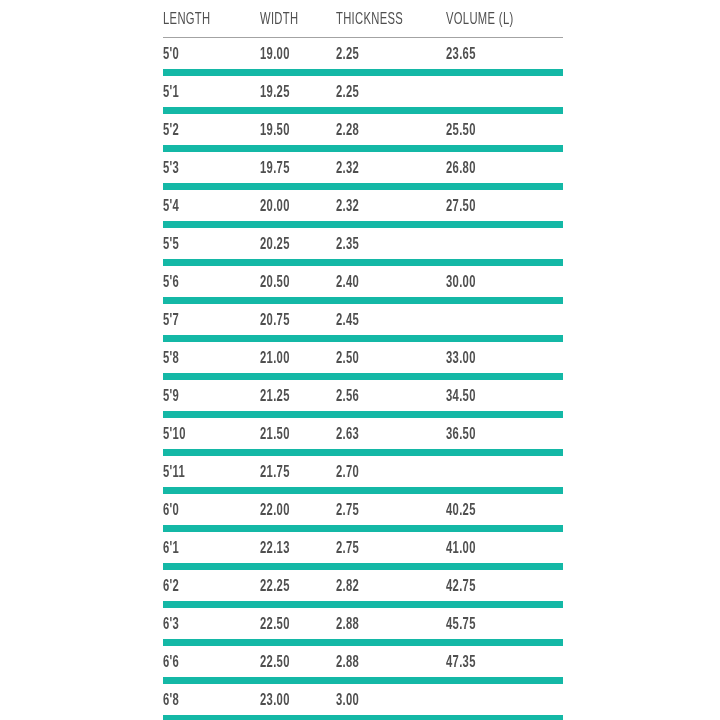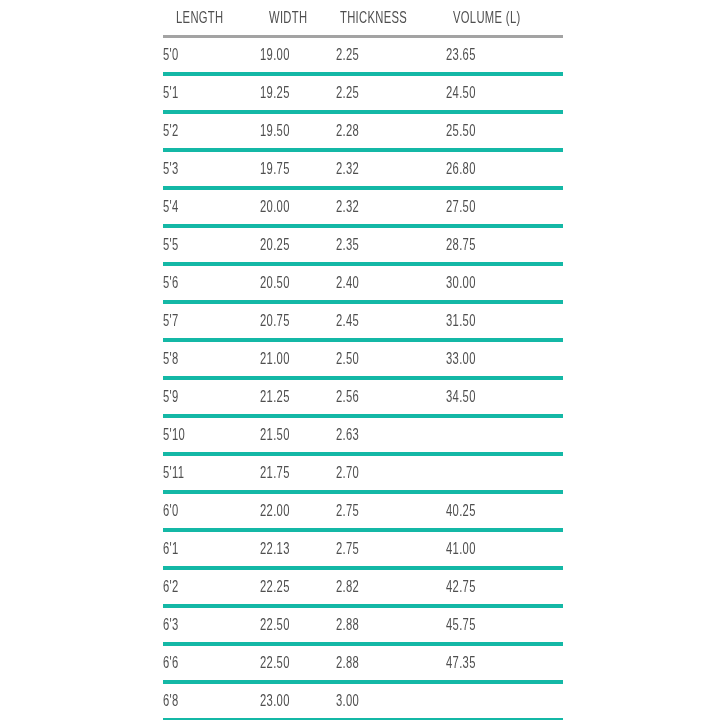"LENGTH" .hrow { border-bottom: 3px solid #a3a3a3 -> 1px solid #a3a3a3; text-align: center -> none }
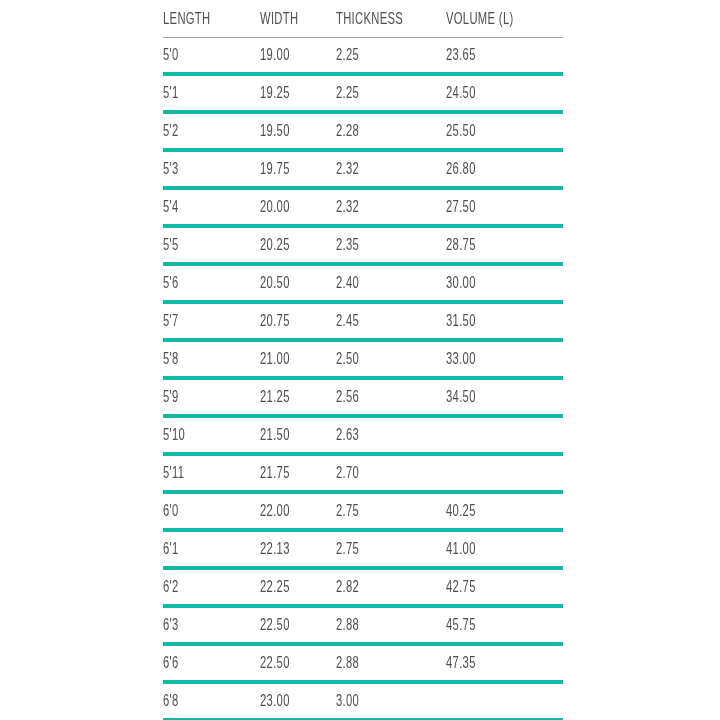"5'0" .drow { border-bottom: 4px solid #14b8a6 -> 7px solid #14b8a6; font-weight: none -> bold }
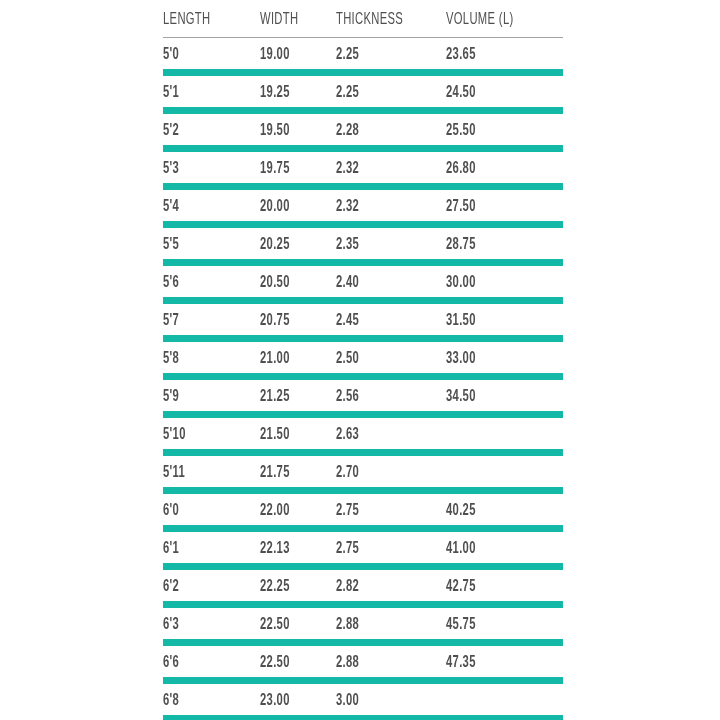"24.50" div.cell { html: <div> <span>24.50</span> </div> -> none }
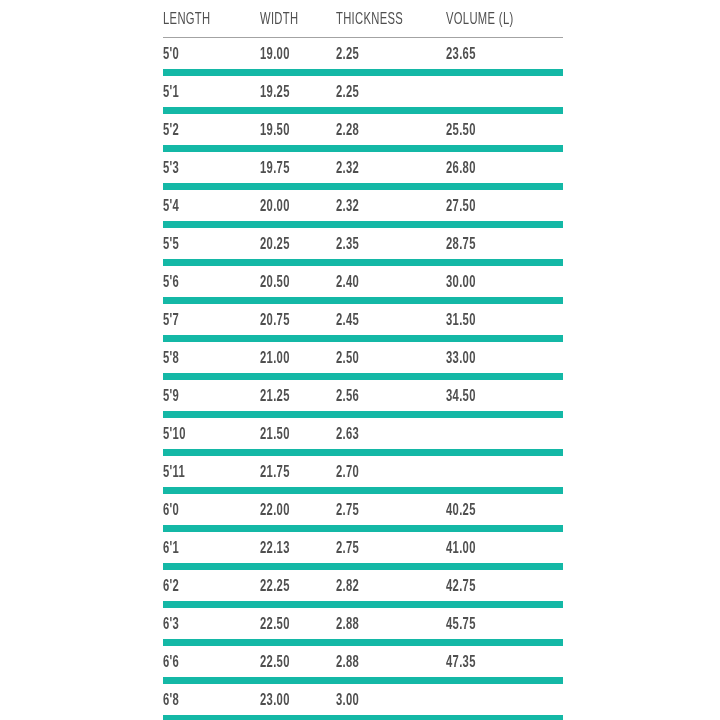"28.75" div.cell { html: <div> <span>28.75</span> </div> -> none }
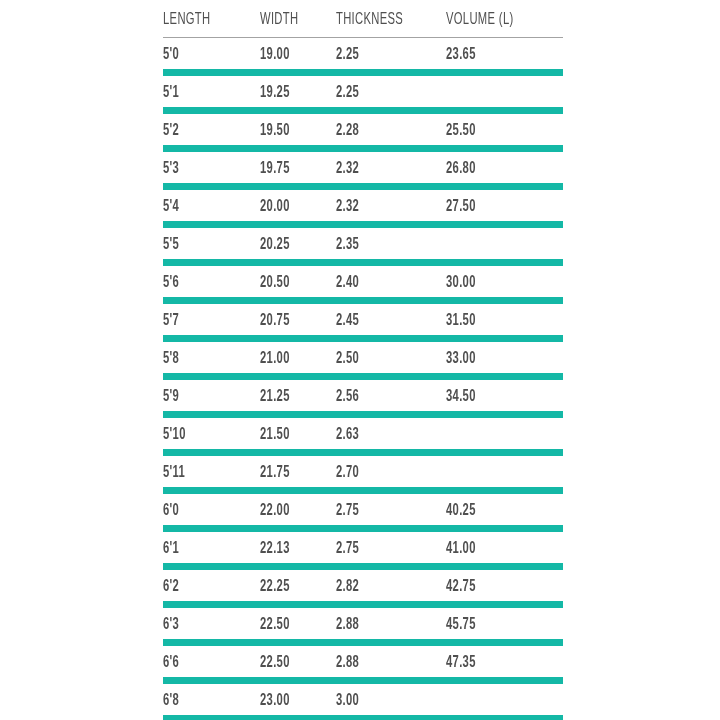"31.50" div.cell { html: <div> <span>31.50</span> </div> -> none }
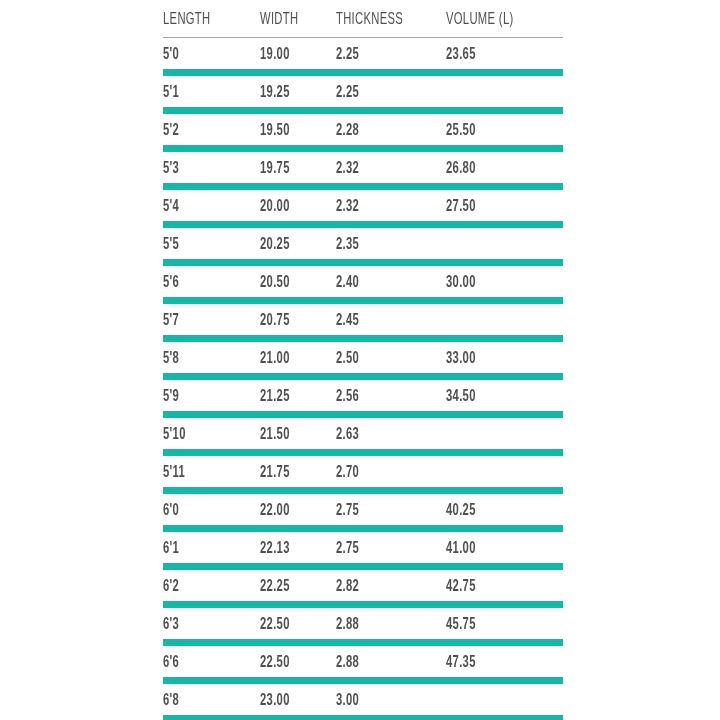"36.50" div.cell { html: none -> <div> <span>36.50</span> </div> }
